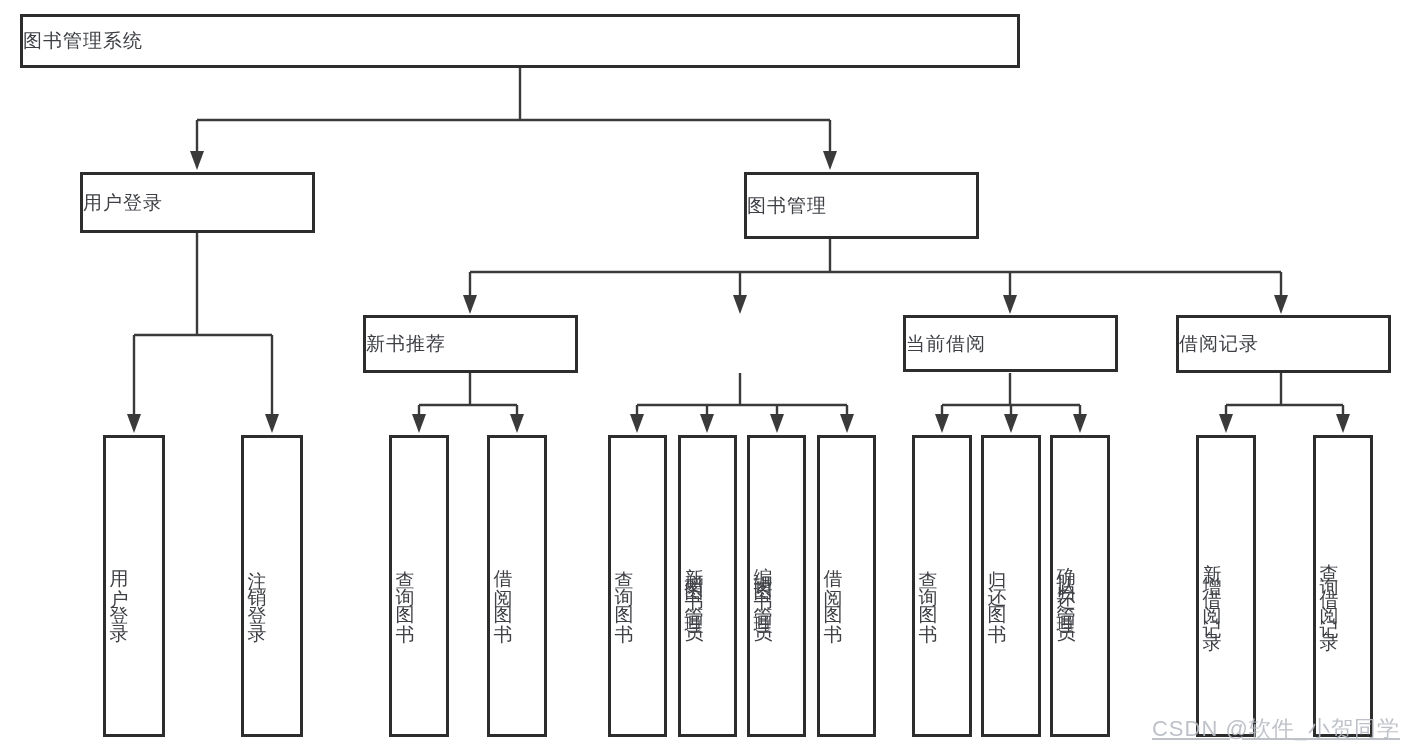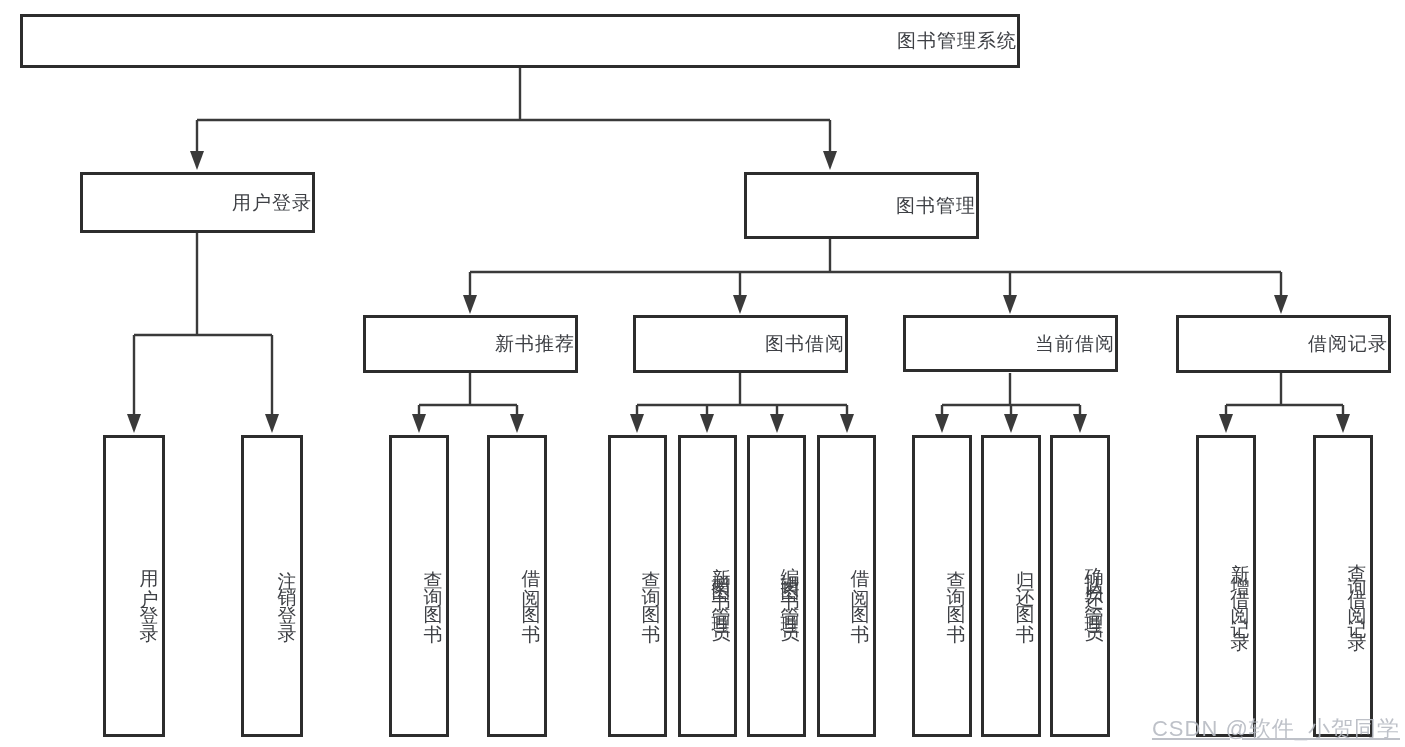"图书管理系统" .box { justify-content: flex-end -> flex-start }
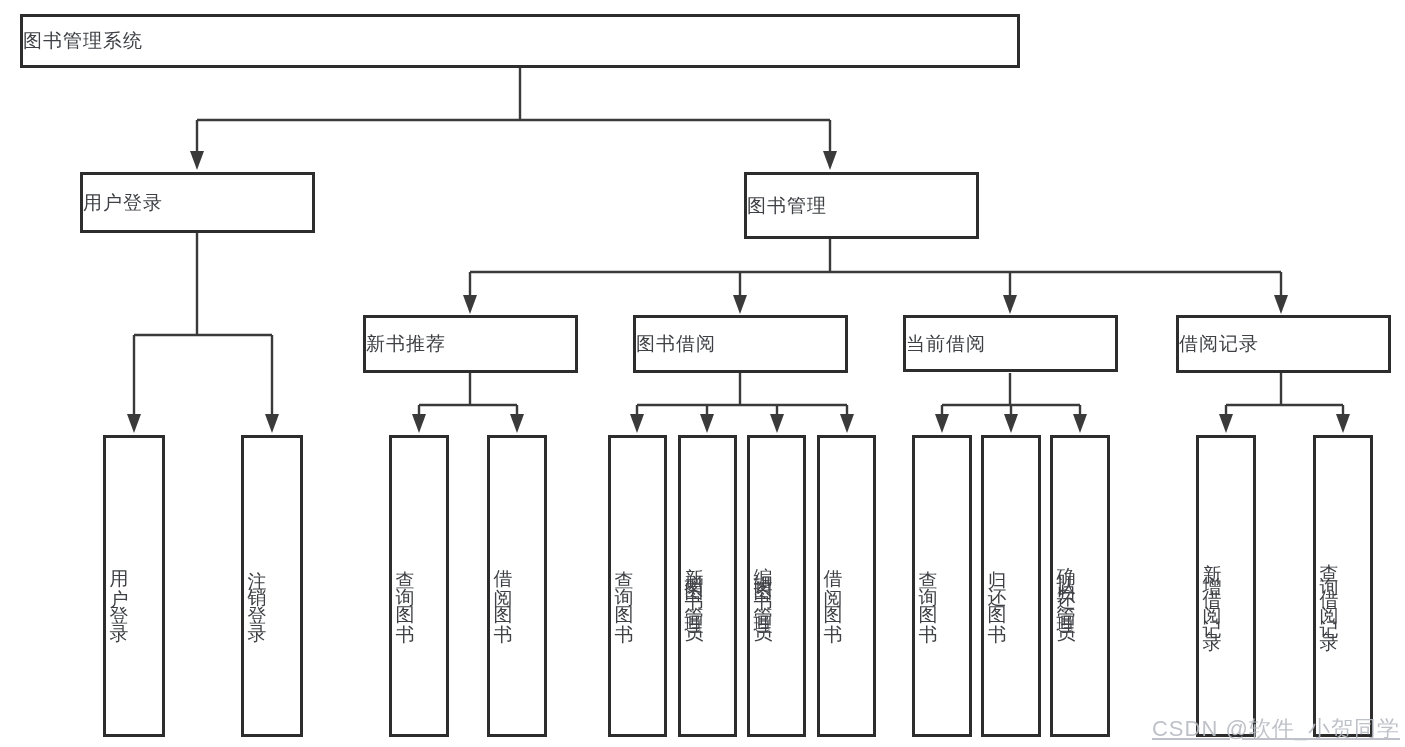"图书借阅" div.box { html: <div> <span>图书借阅</span> </div> -> none }
